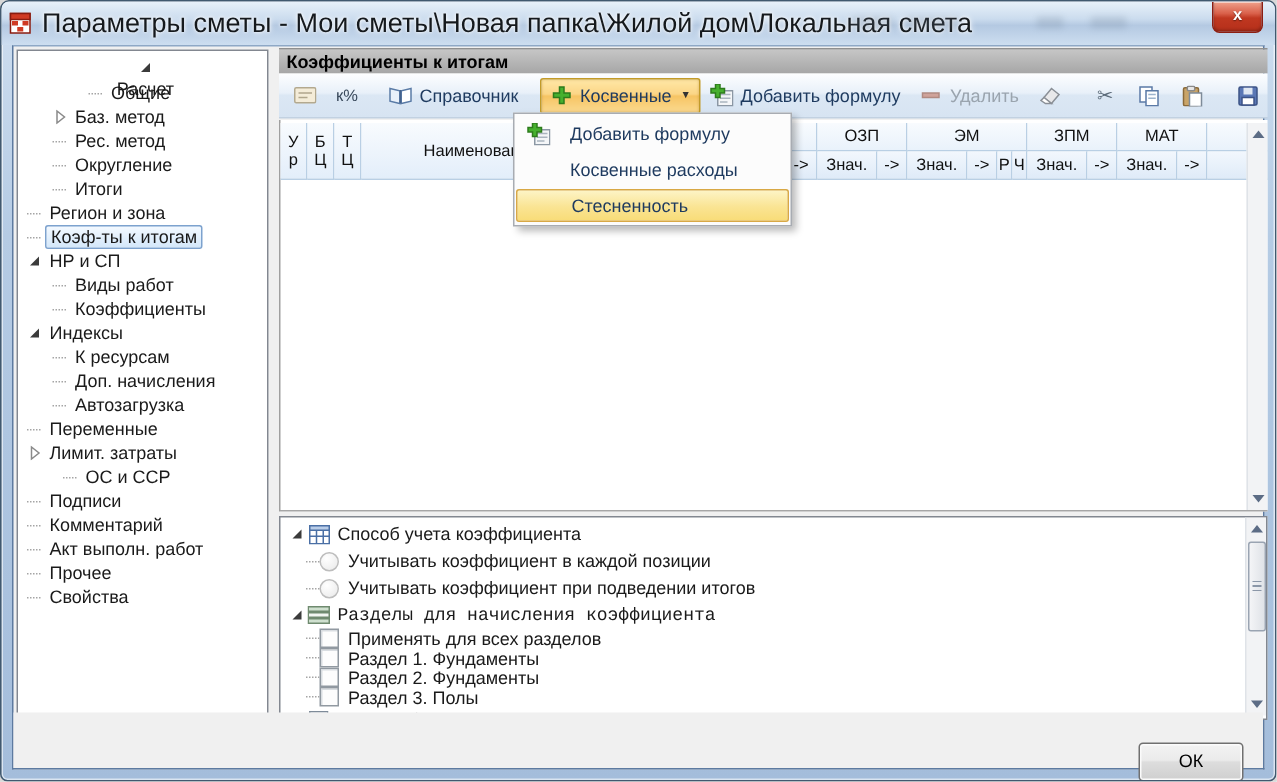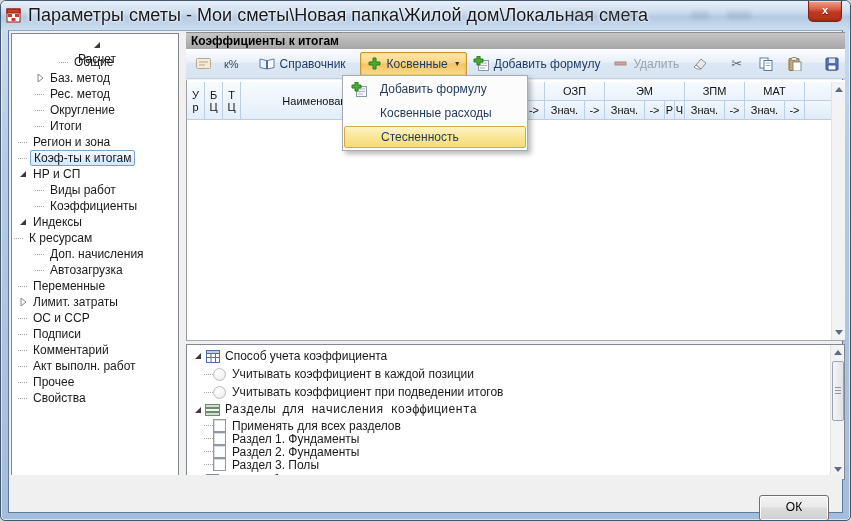"К ресурсам" div.trow { padding-left: none -> 21px }
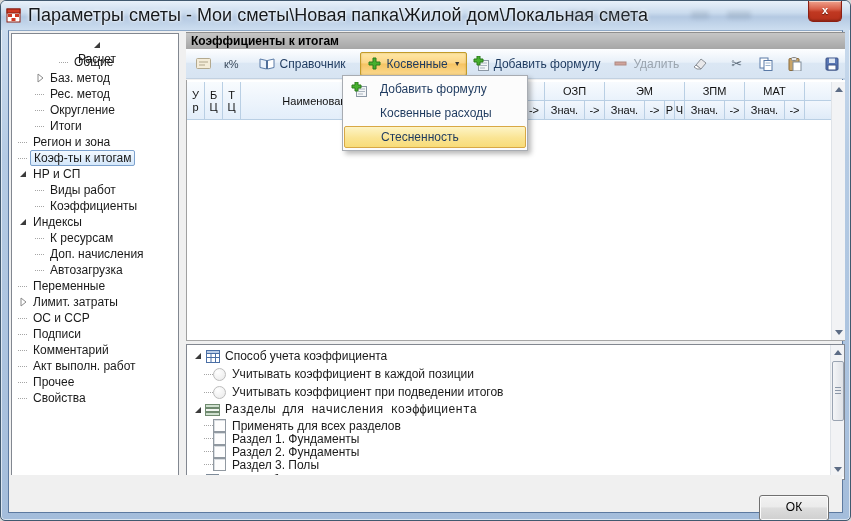"ОС и ССР" div.trow { margin-left: none -> 24px }
